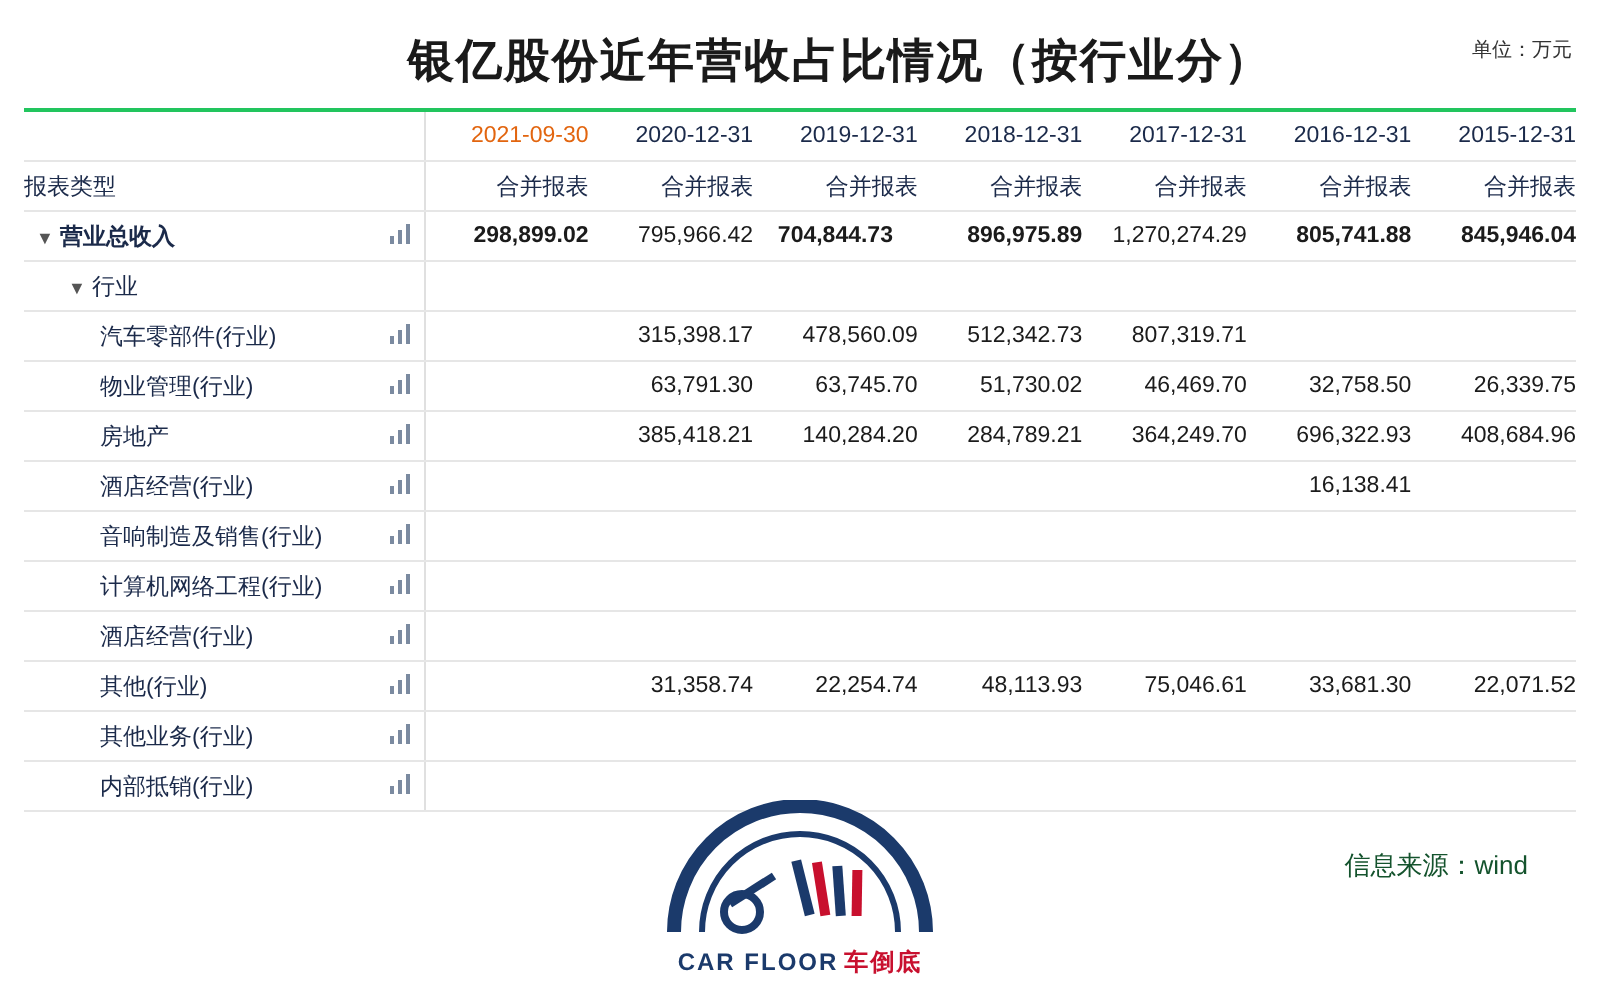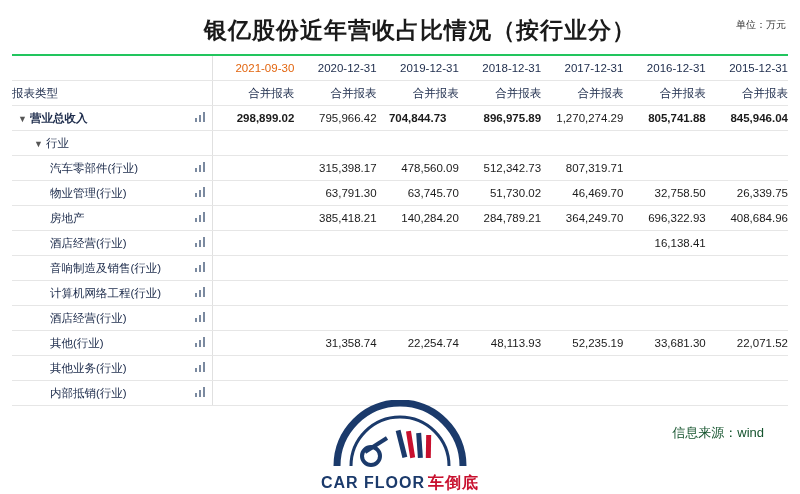"52,235.19" td.num { text: 52,235.19 -> 75,046.61 }
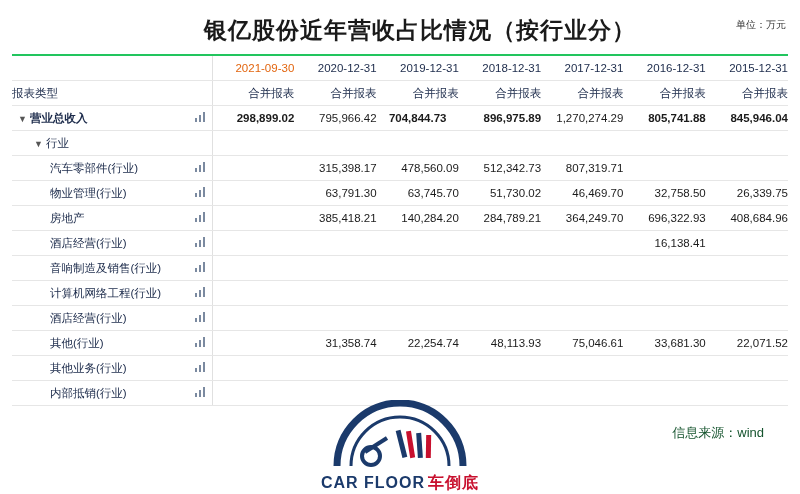"CAR FLOOR 车倒底" .logo-text { font-size: 16px -> 12px }
